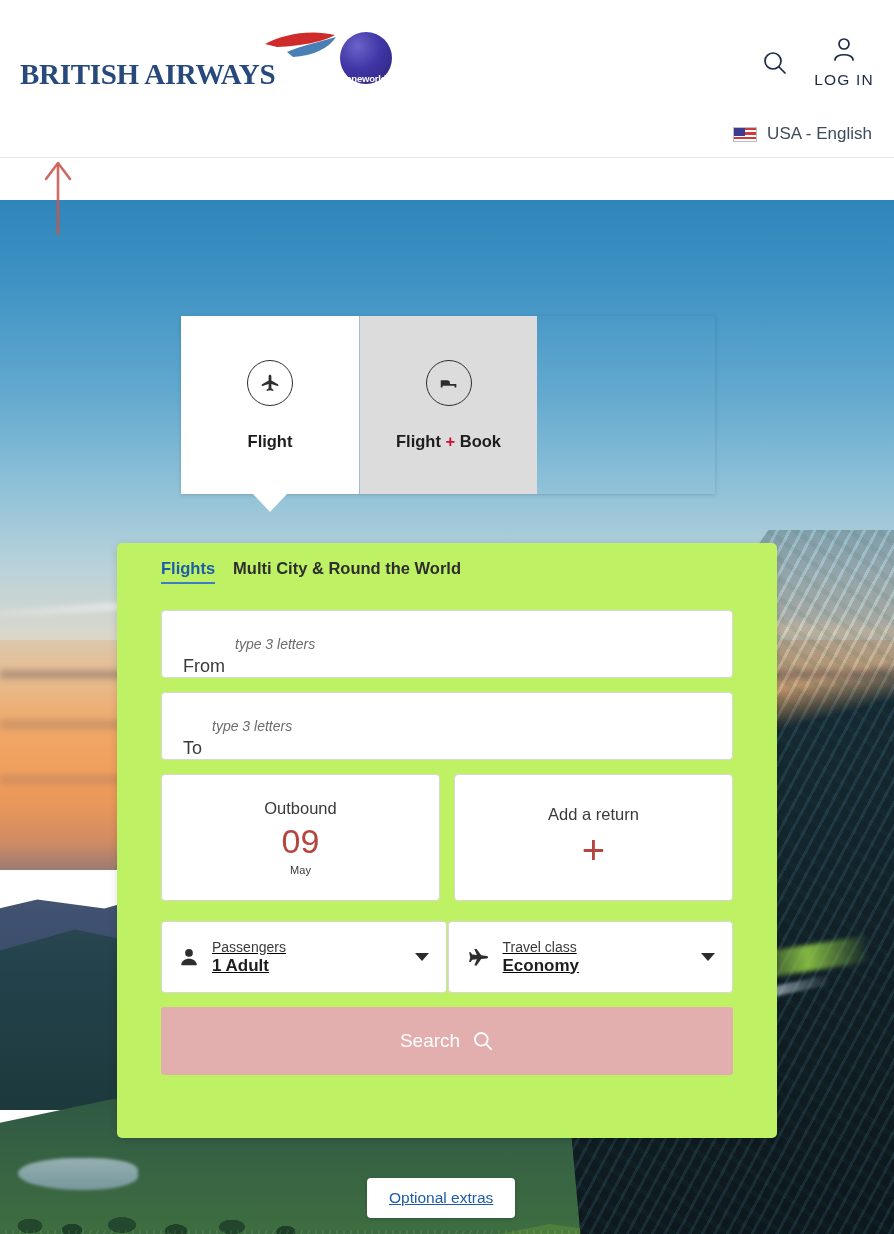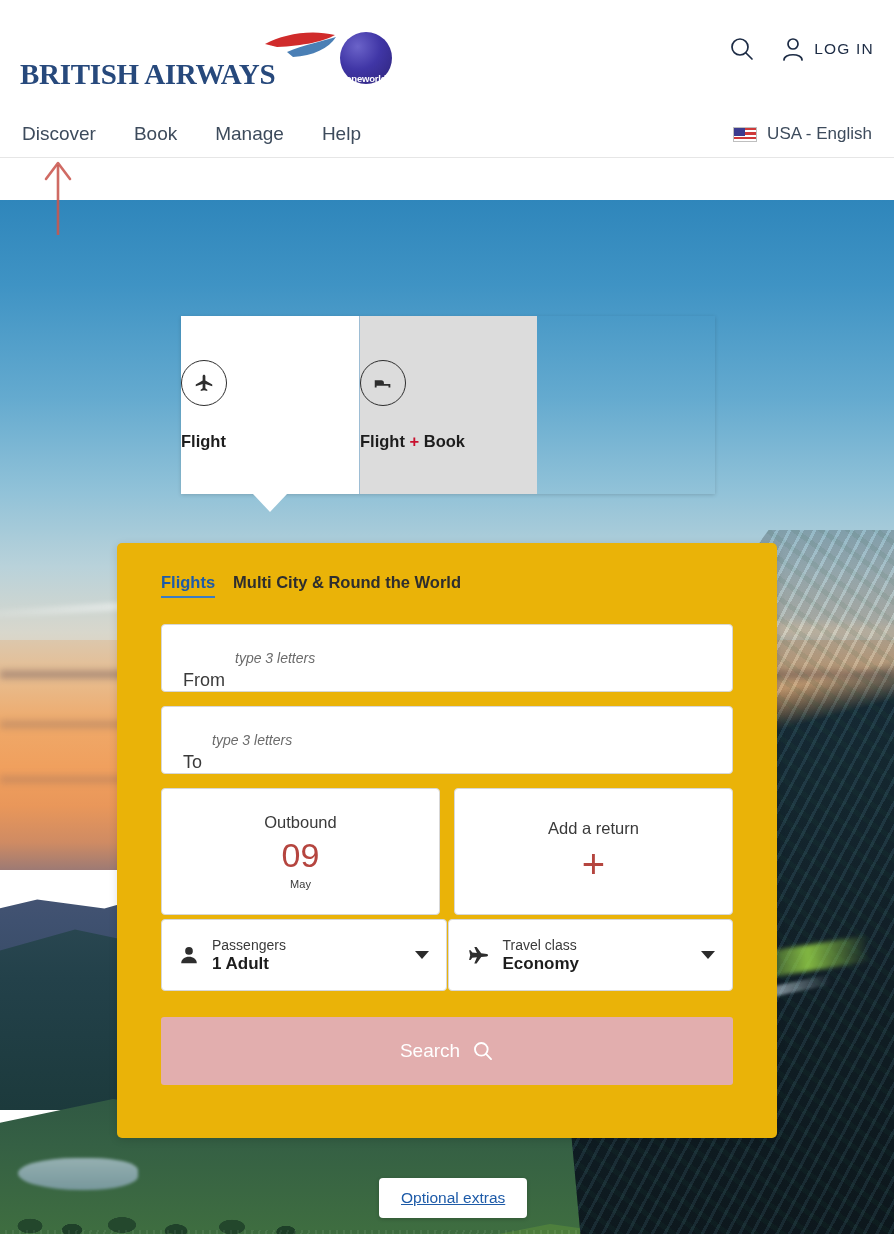"LOG IN" .icon-btn { flex-direction: none -> column }
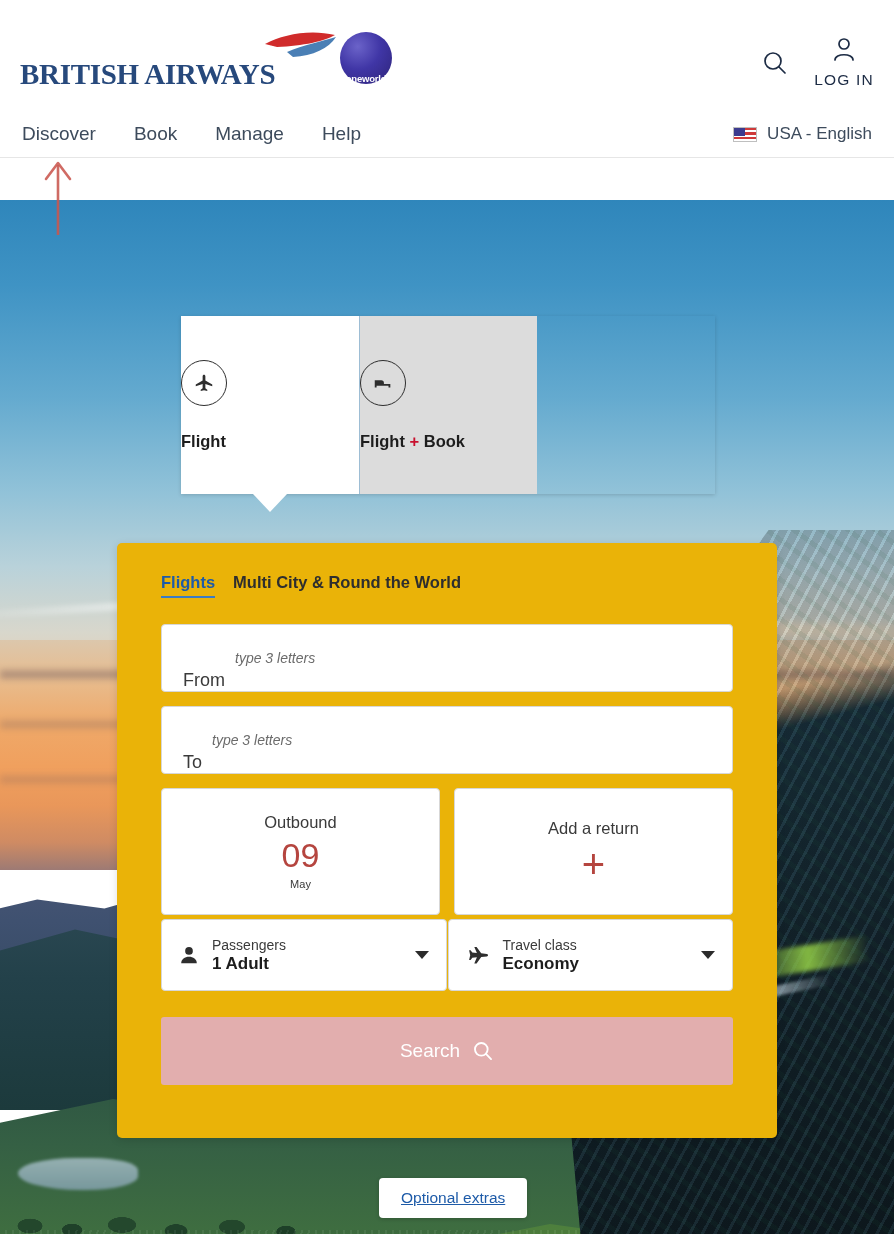"Discover" div.nav-links { html: <div> <span>Discover</span> <span>Book</span> <span>Manage</span> <span>Help</span> </div> -> none }
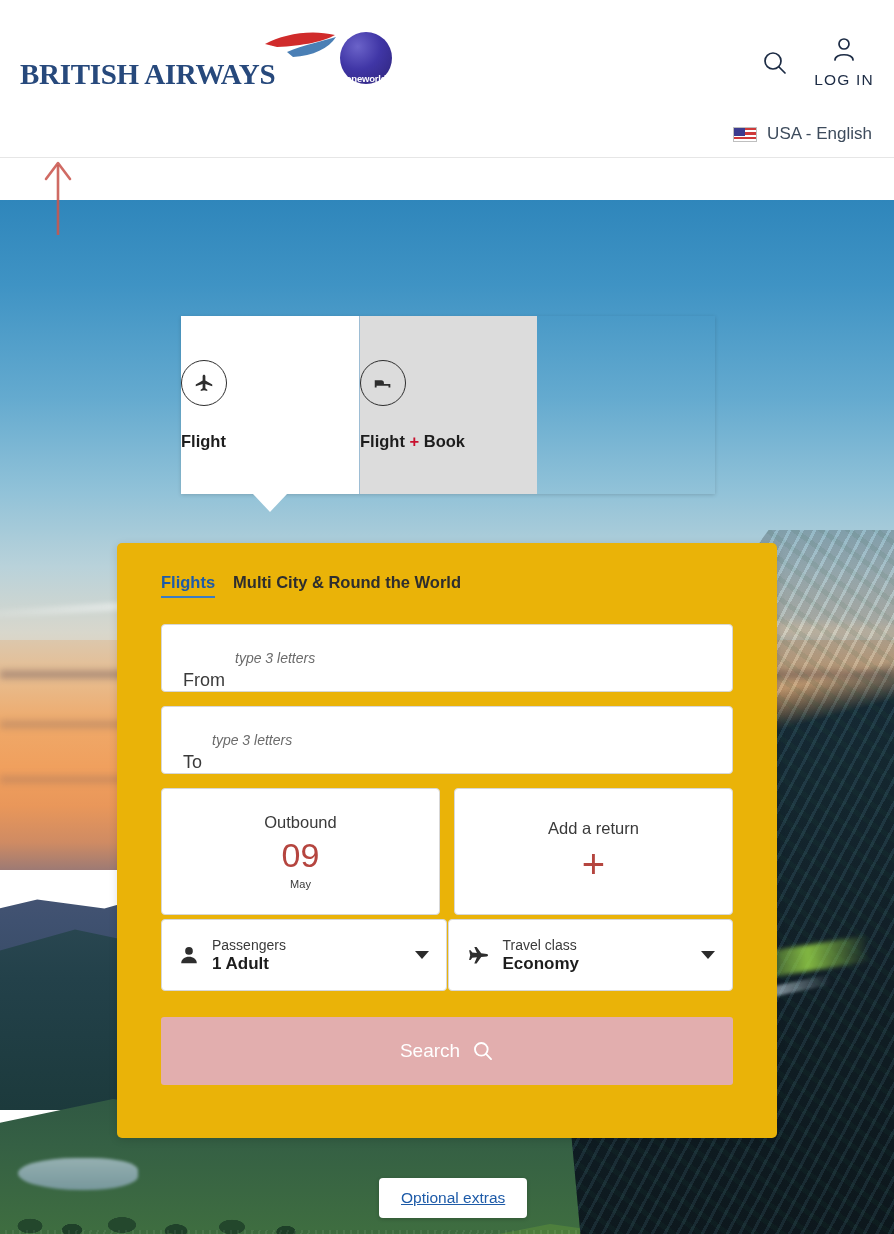"Flight" .type-tab { align-items: flex-start -> center }
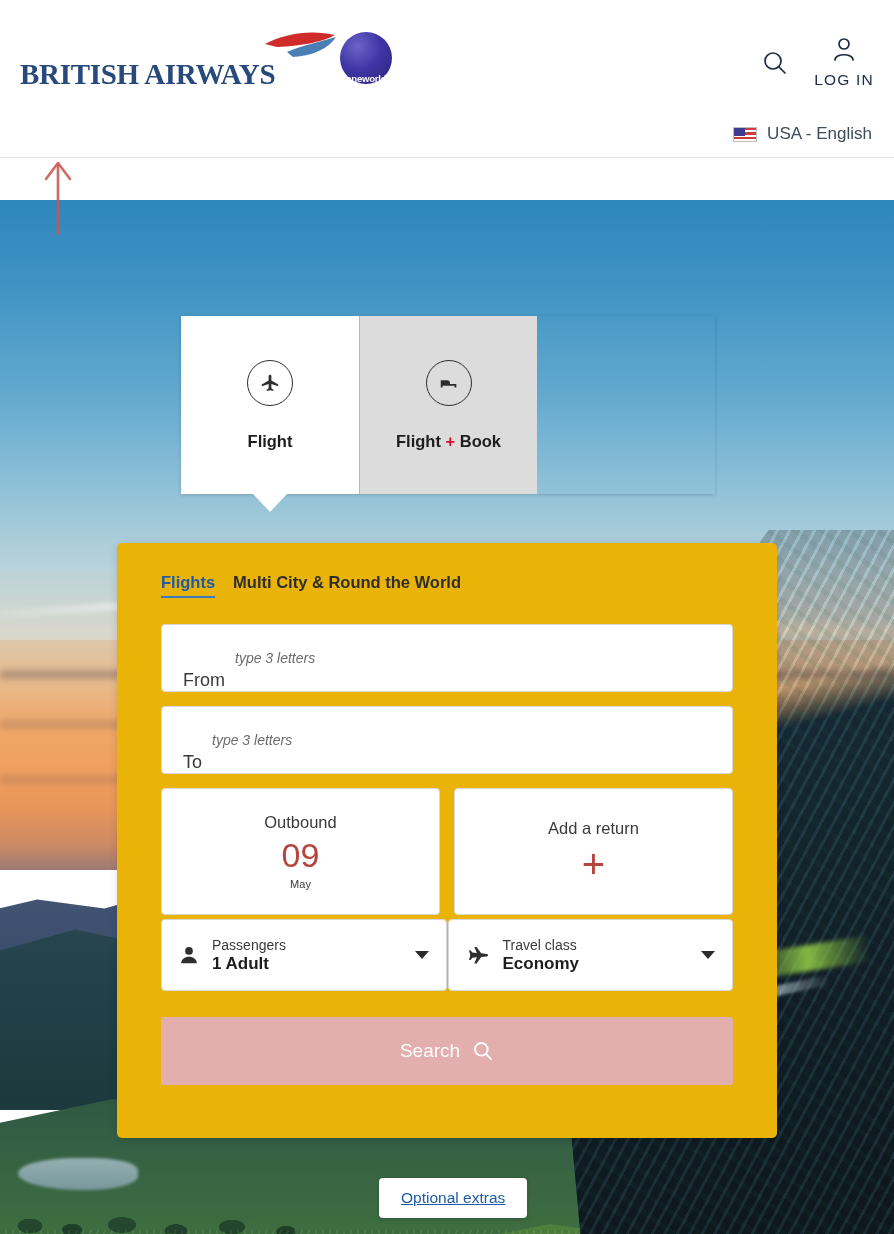"Flights" .form-card { background: #eab308 -> #bef264; padding: 30px 44px 0 44px -> 16px 44px 0 44px }
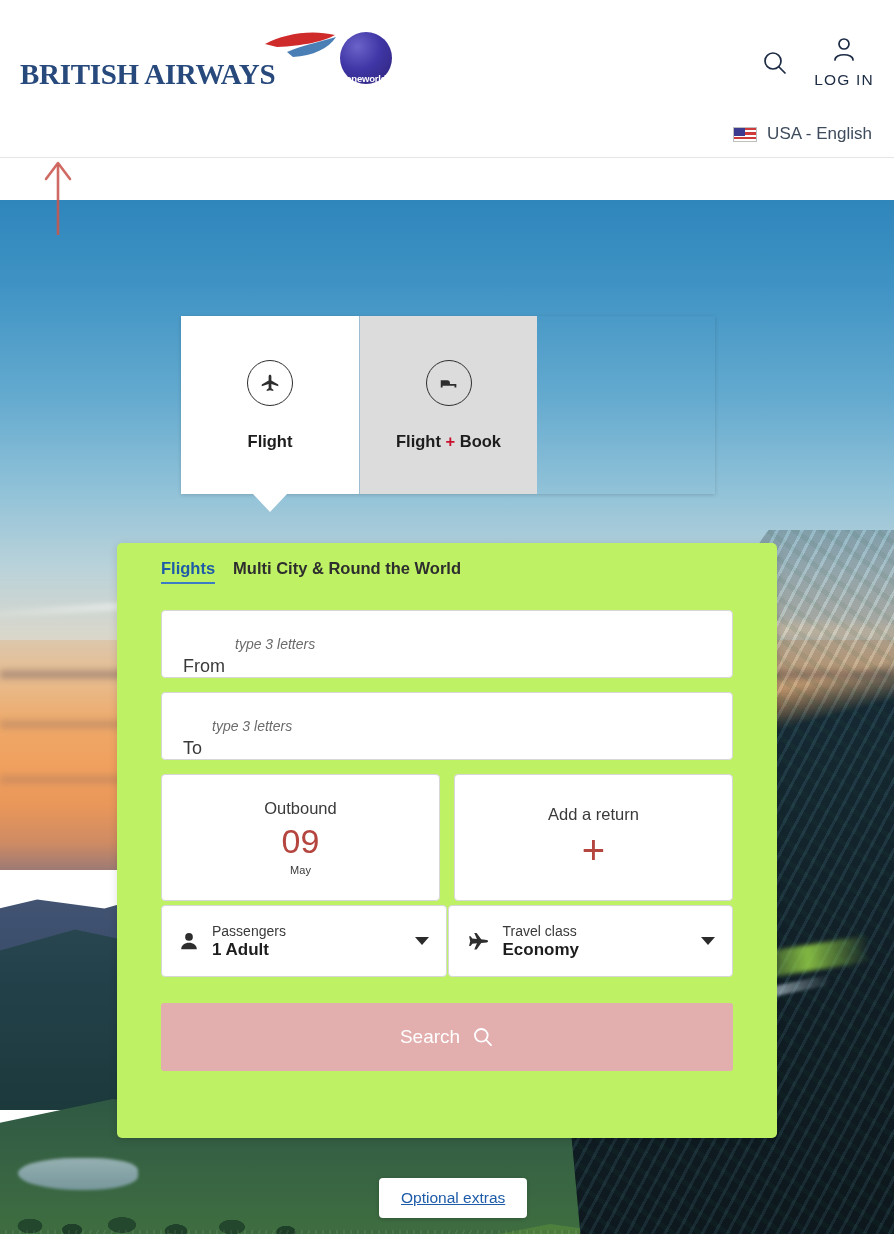"Outbound" .date-row { margin-bottom: 4px -> 20px }
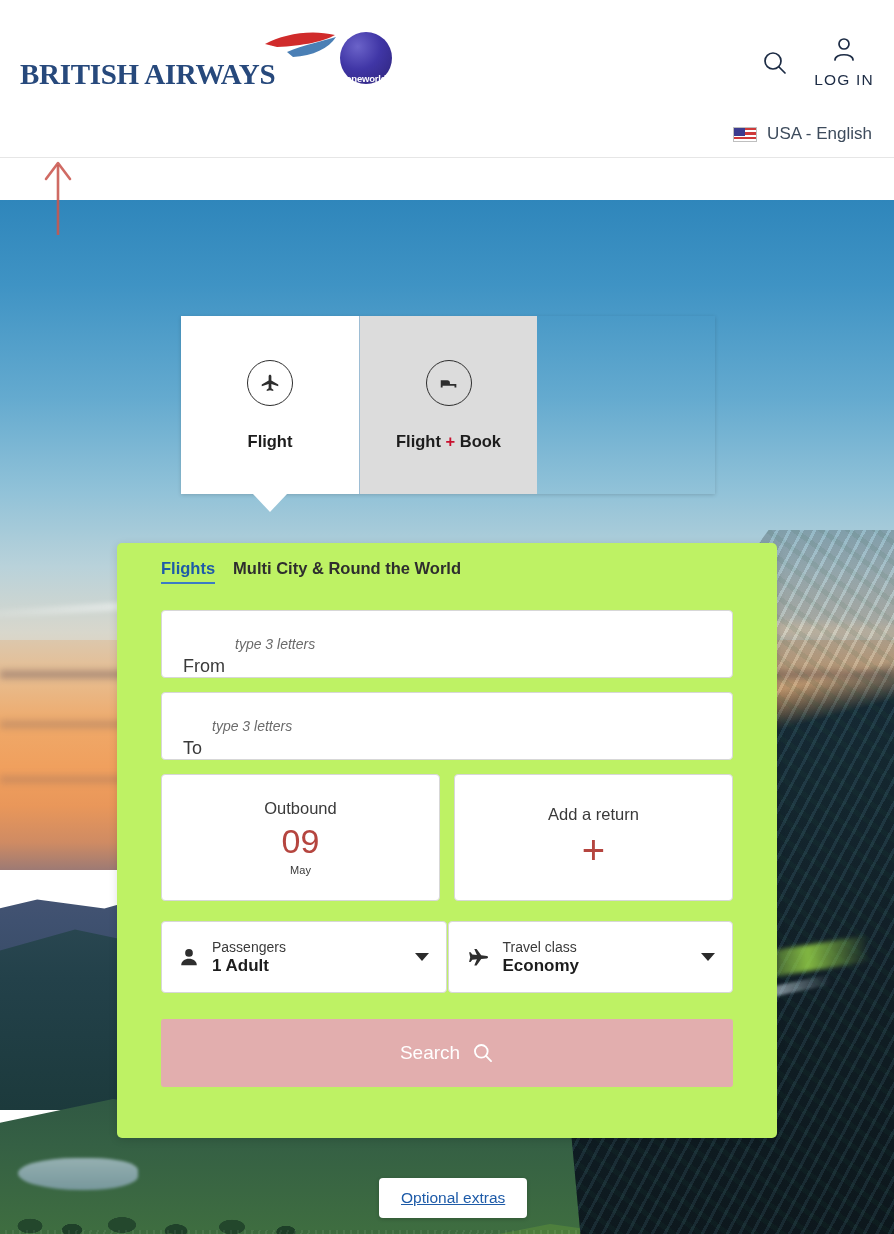"Passengers" .select-row { margin-bottom: 26px -> 14px; text-decoration: none -> underline }
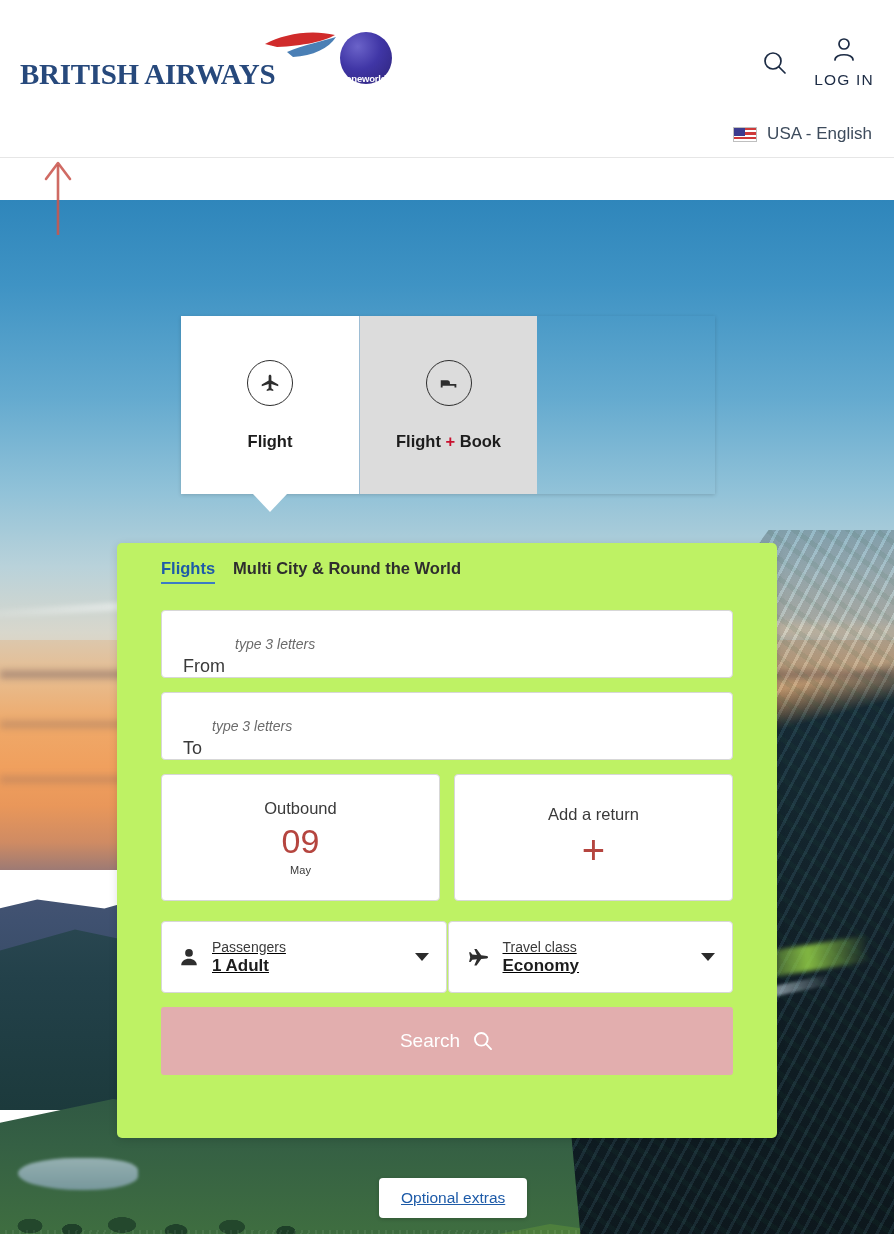"Optional extras" .extras-btn { left: 379px -> 367px }
